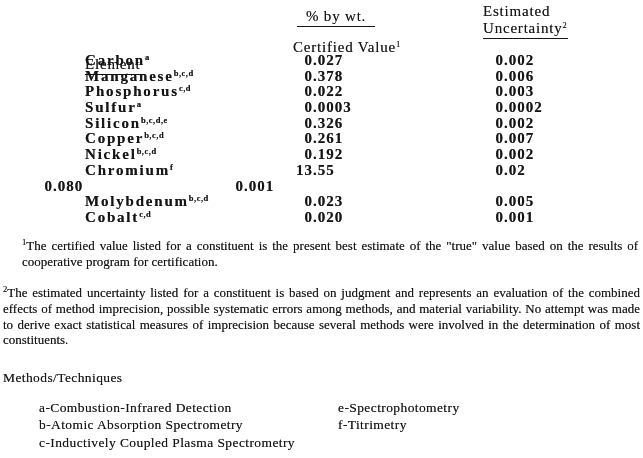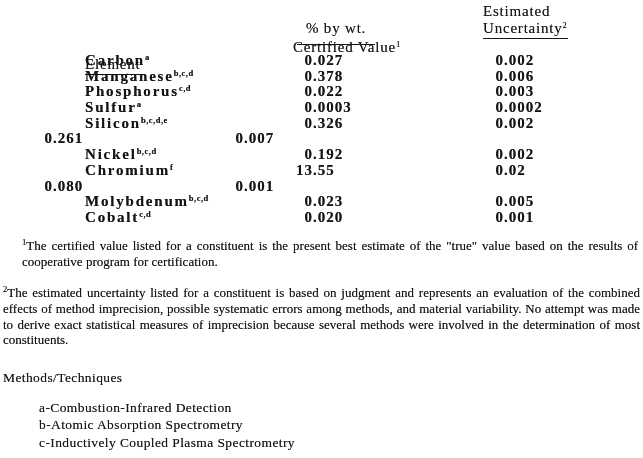"% by wt." .hdr-cert-line2 { padding: 0 9px 7px 9px -> 0 9px 1px 9px; top: 20px -> 8px }
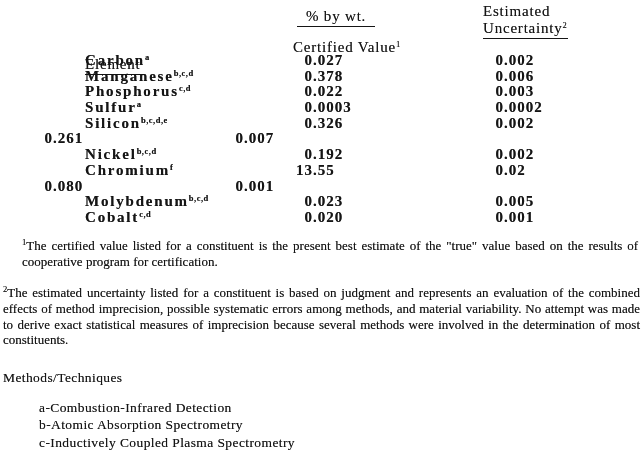"Copperb,c,d" div.c-el { html: none -> <div> <span>Copper</span><sup>b,c,d</sup> </div> }
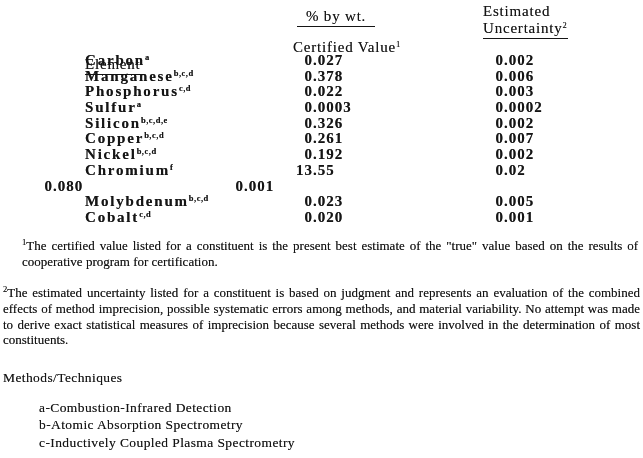"e-Spectrophotometry" div { html: none -> <div>e-Spectrophotometry</div> }
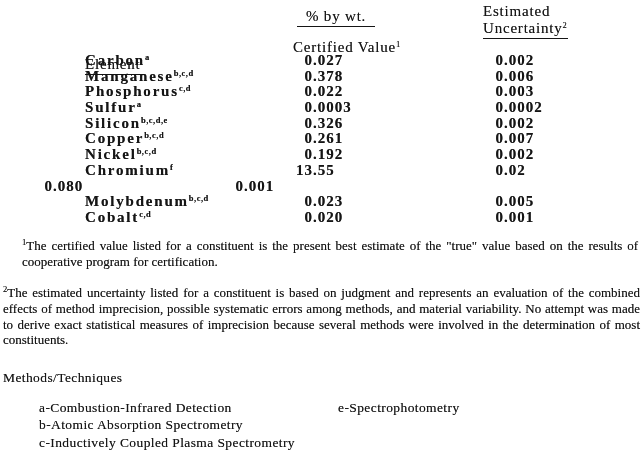"f-Titrimetry" div { html: none -> <div>f-Titrimetry</div> }
